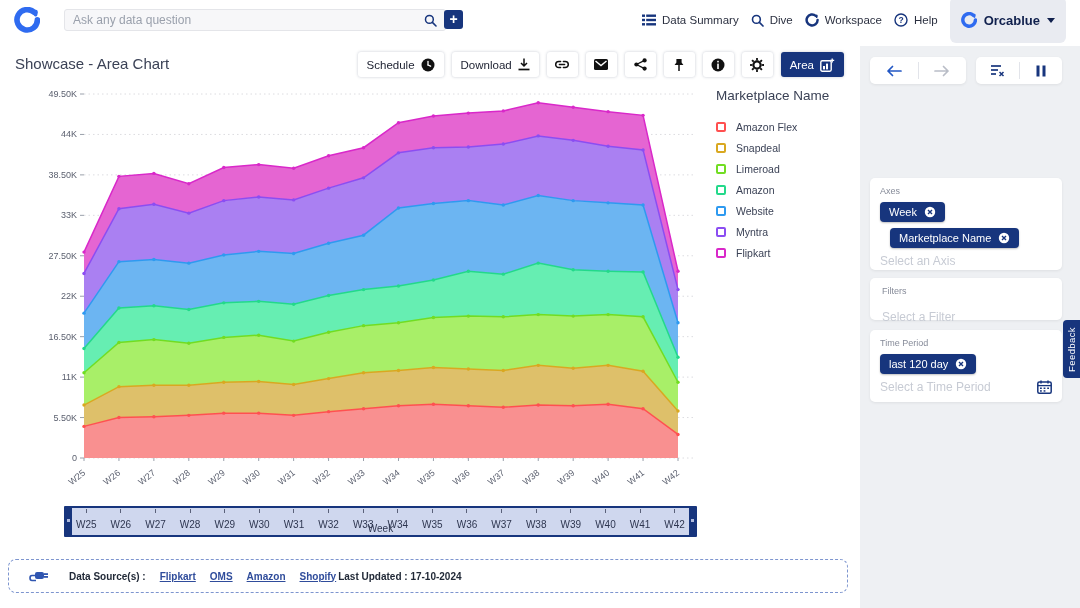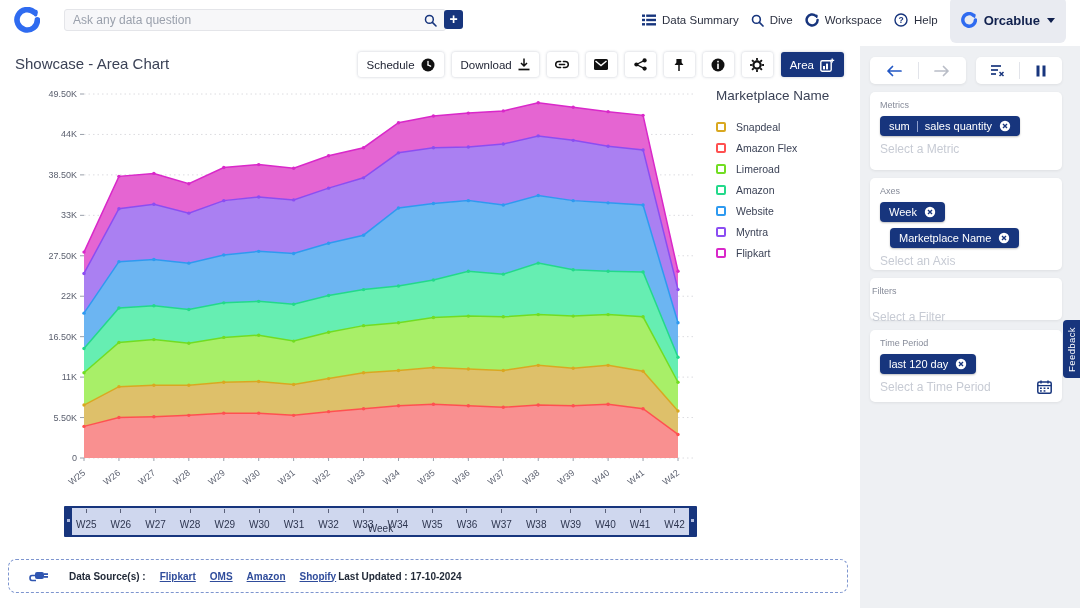"Metrics" div.card { html: <div> <div>Metrics</div> <div> <span> <span>sum</span> <span></span> <span>sales quantity</span> <svg> <circle></circle> <path></path> </svg> </span> </div> <div>Select a Metric</div> </div> -> none }
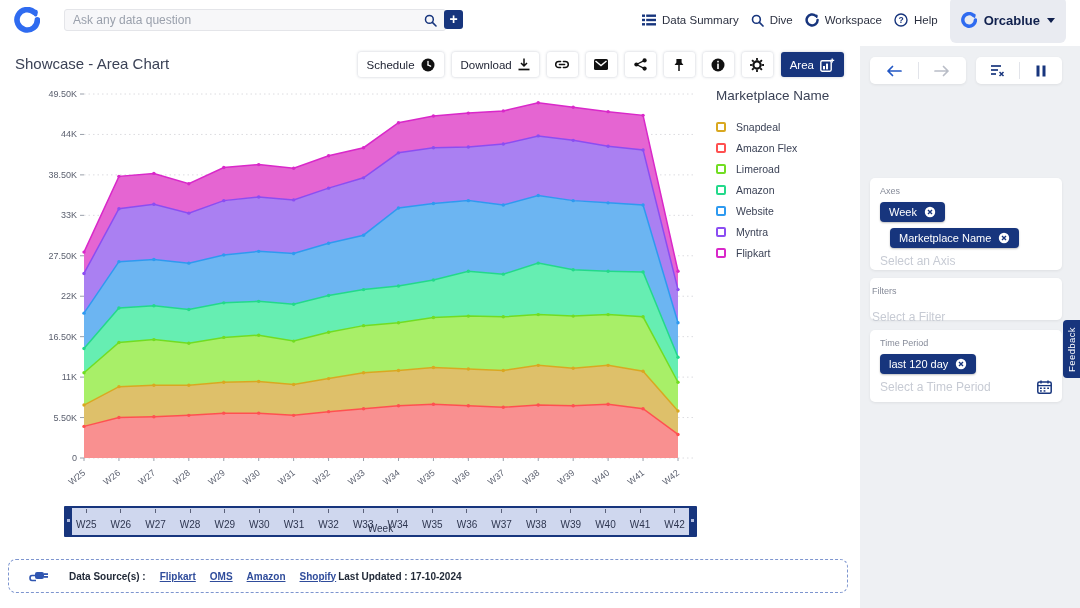"Snapdeal" div.legend-item { order: before "Amazon Flex" -> after "Amazon Flex" }
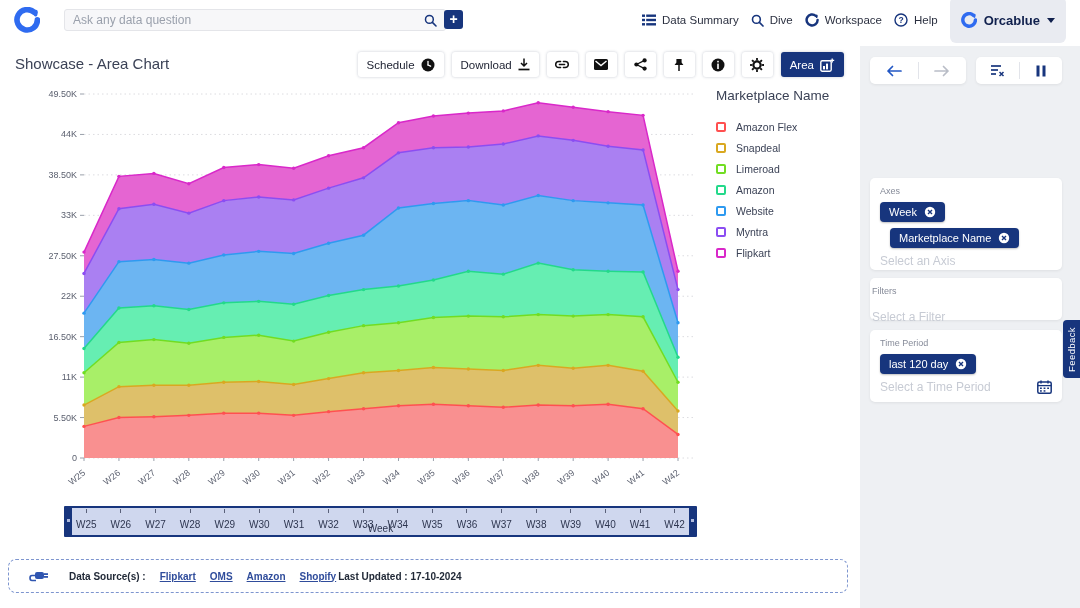"Filters" .panel-filters { padding: 8px 2px -> 8px 12px }
